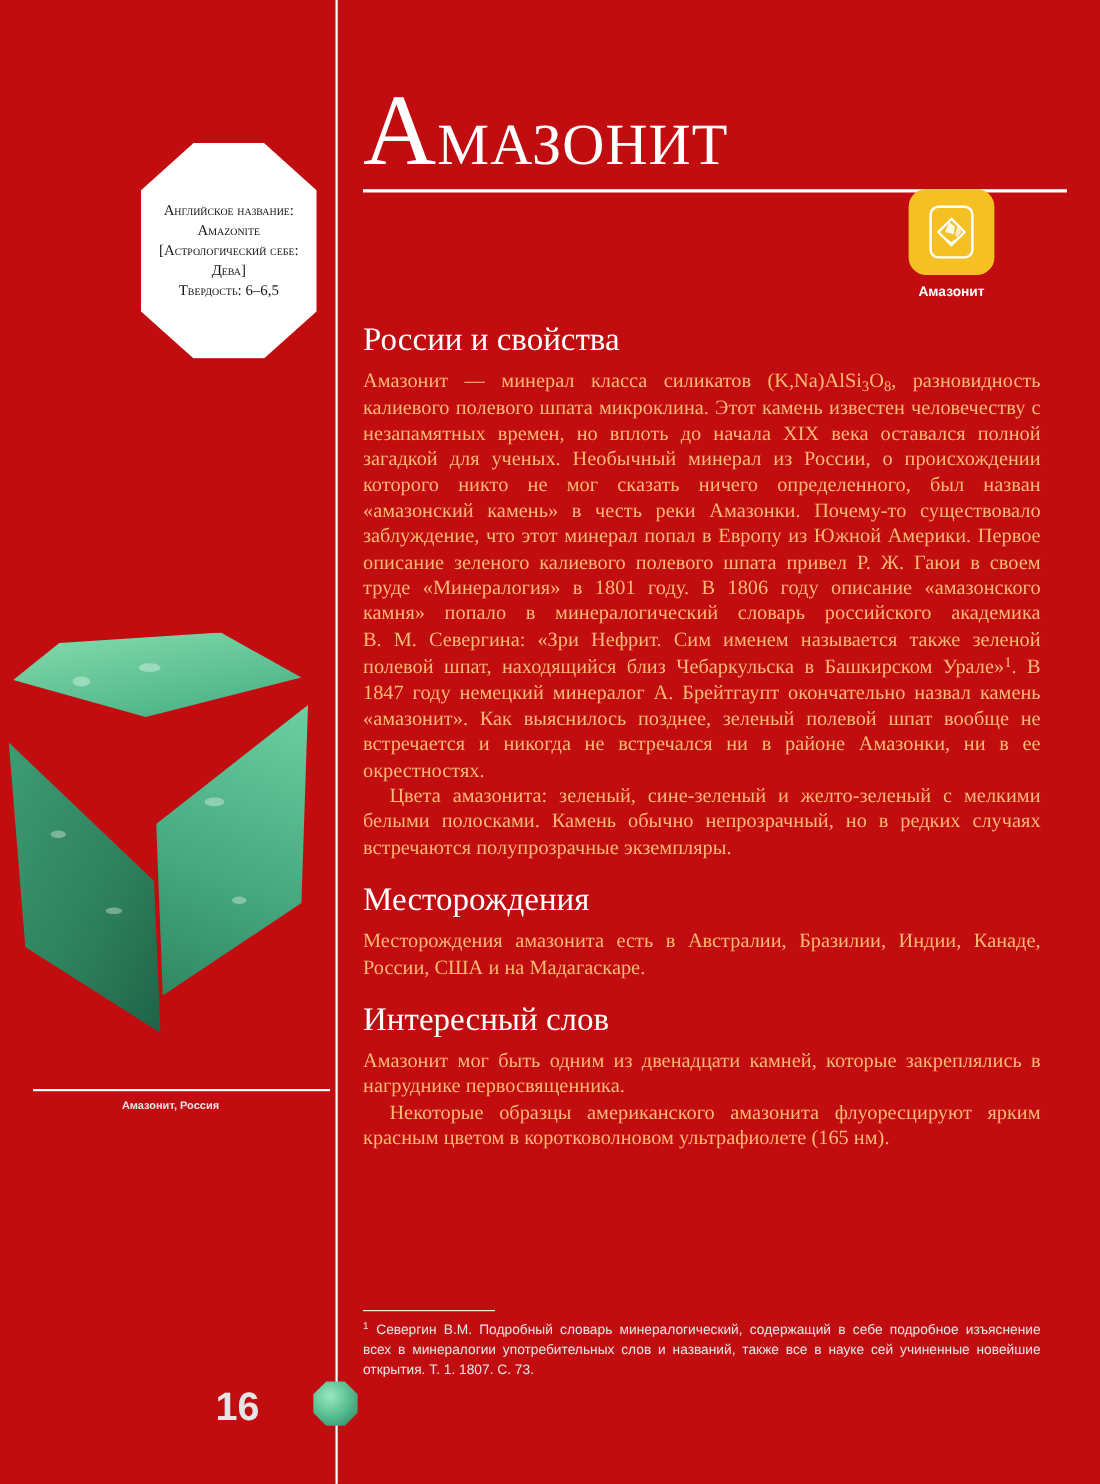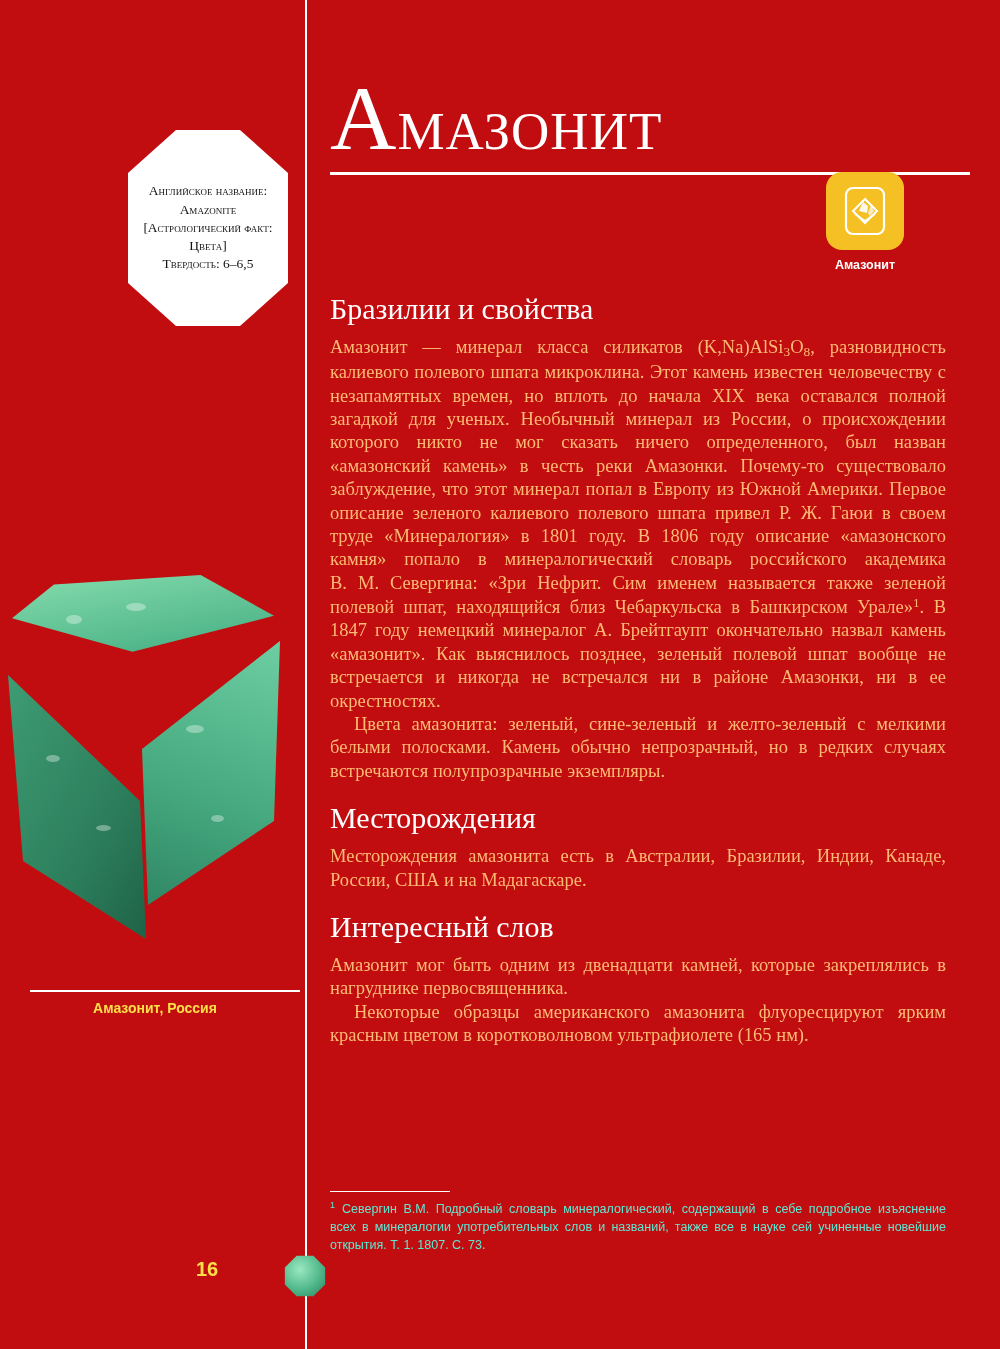"[Астрологический факт:" div.sp { text: факт -> себе }
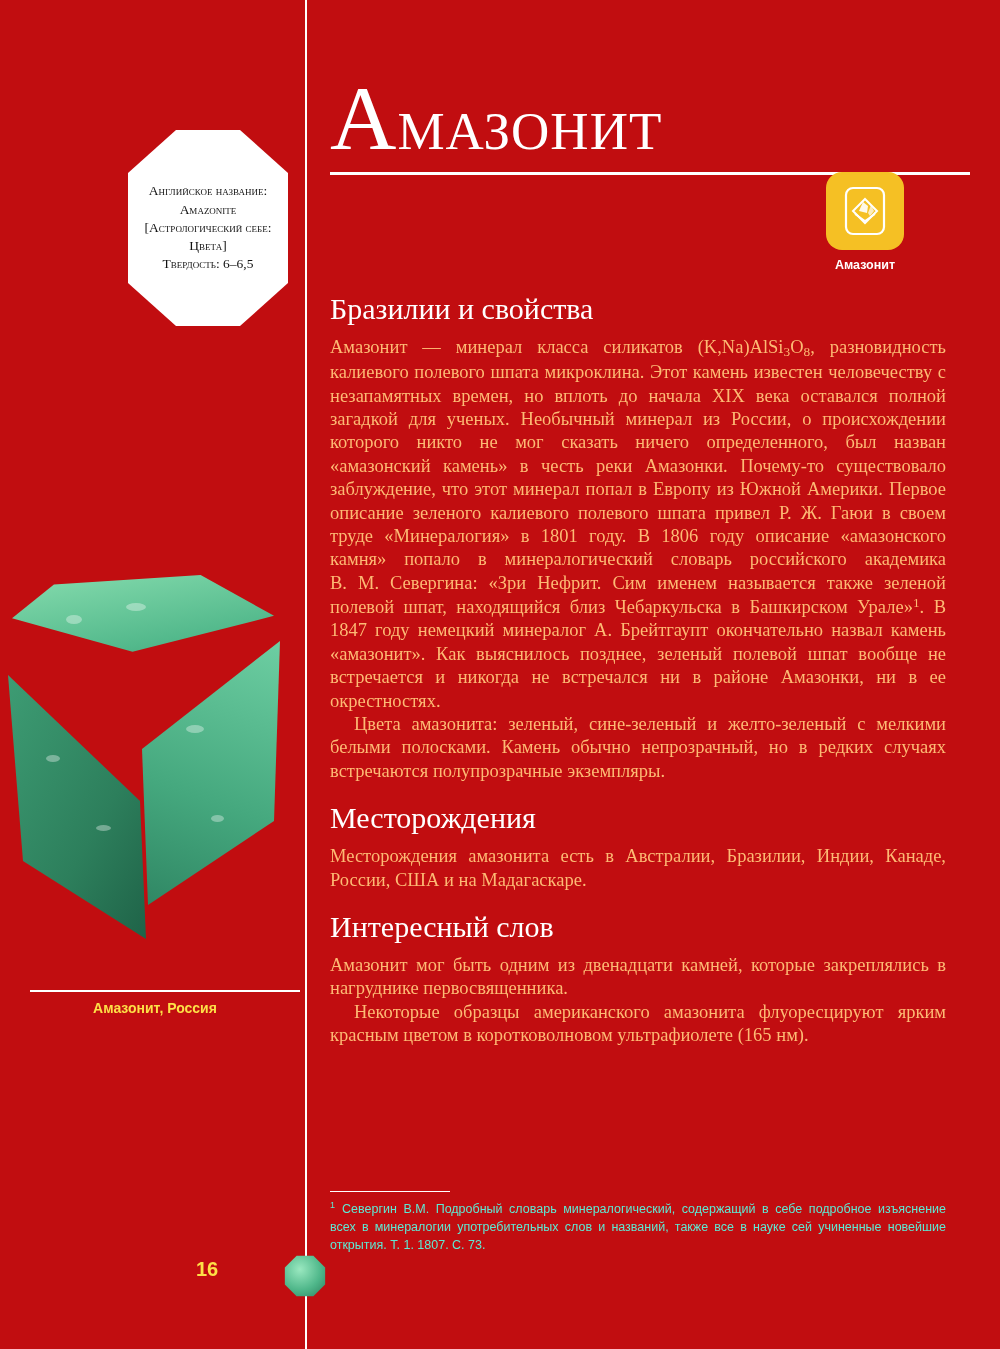"Цвета]" div.sp { text: Цвета -> Дева }
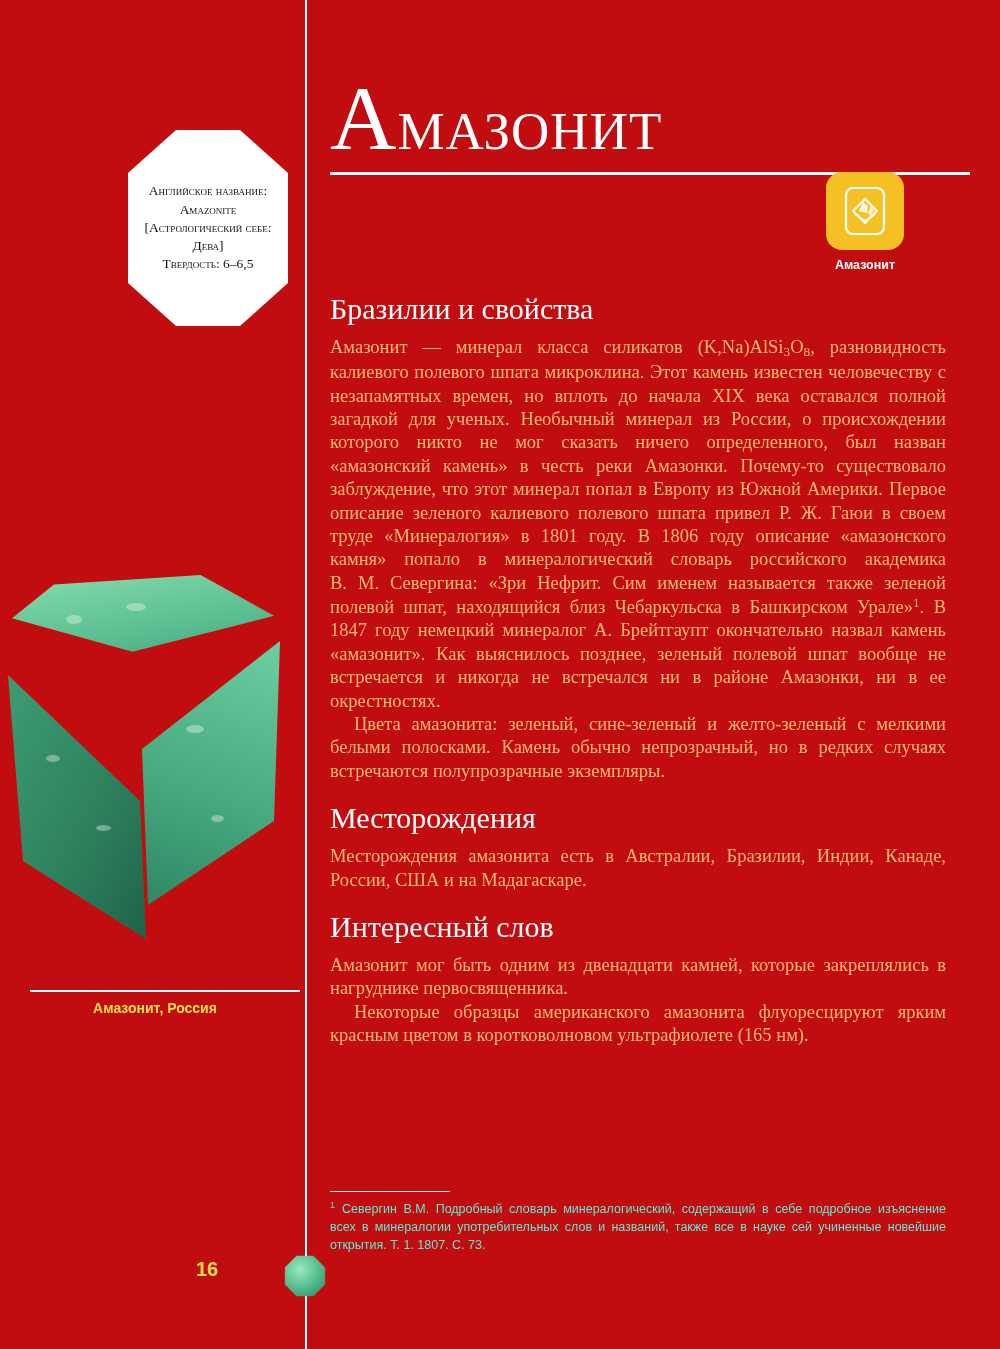"Бразилии и свойства" h2.section { text: Бразилии -> России }
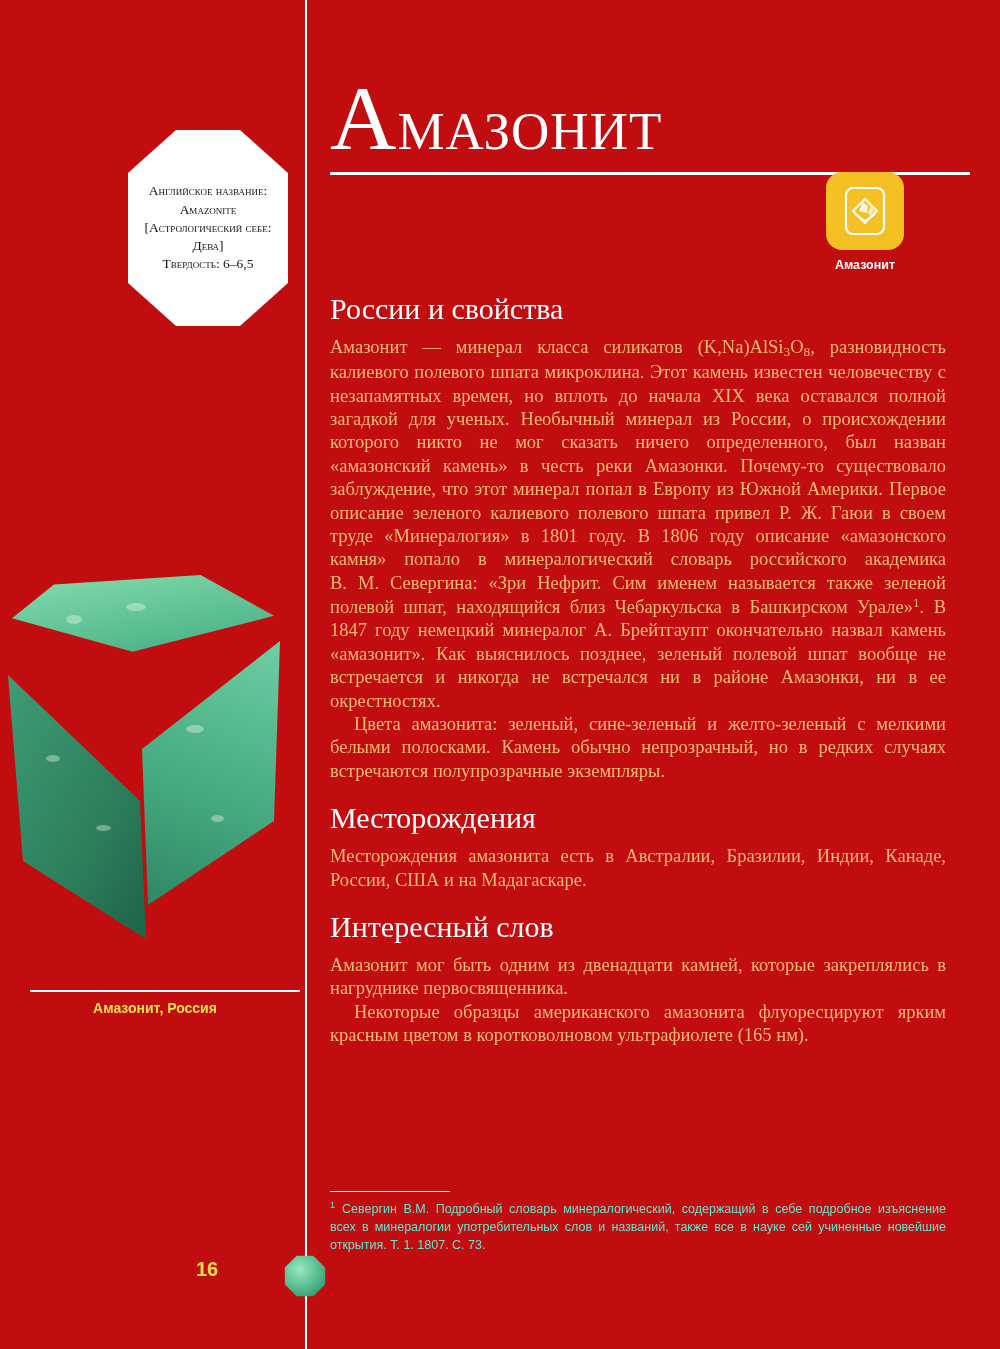"Амазонит, Россия" .photo-caption { color: #fde047 -> #e5e5e5; font-size: 14px -> 10px }
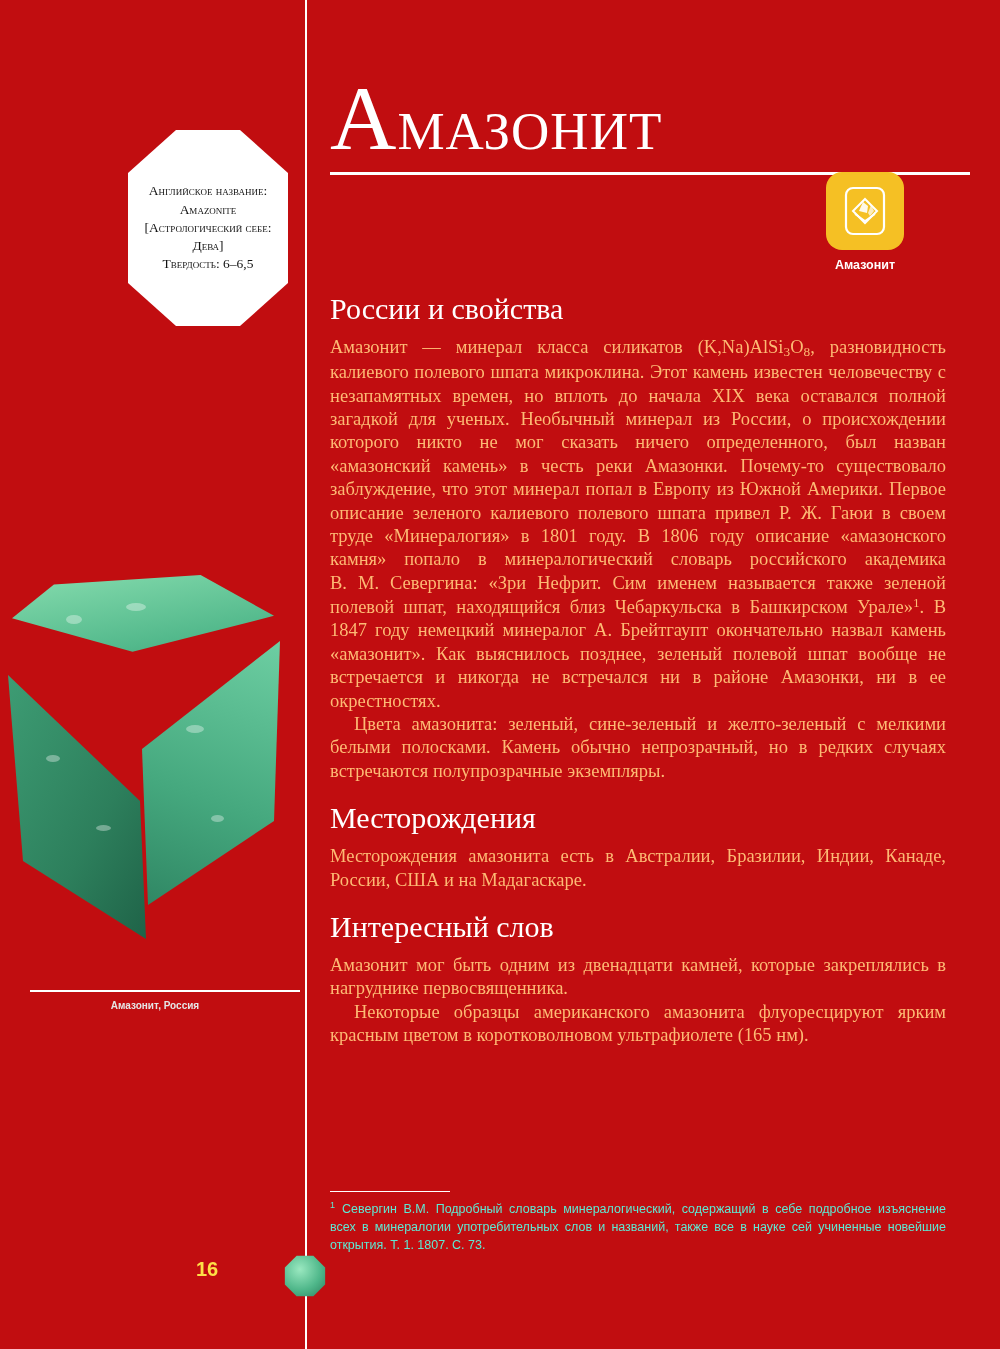"1 Севергин В.М. Подробный словарь" .footnote { color: #5eead4 -> #e5e5e5 }
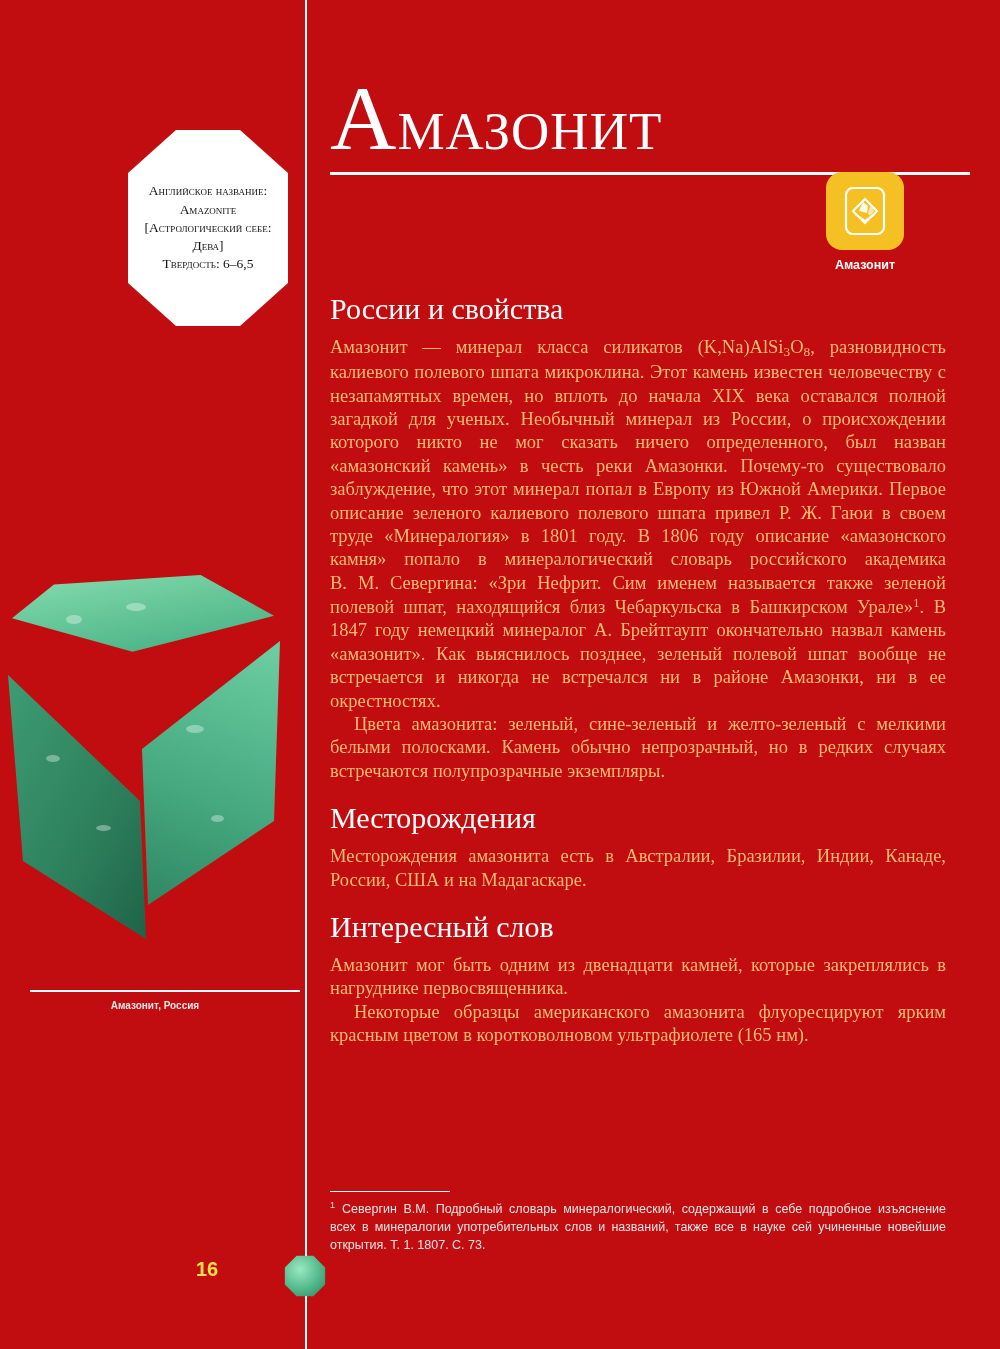"16" .page-number { color: #fde047 -> #e5e5e5; font-size: 20px -> 36px }
